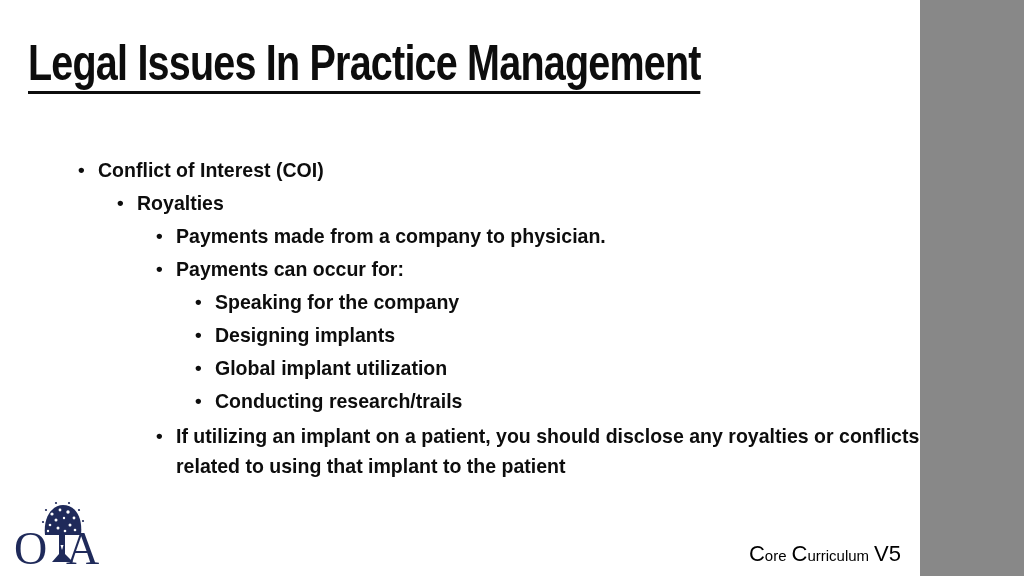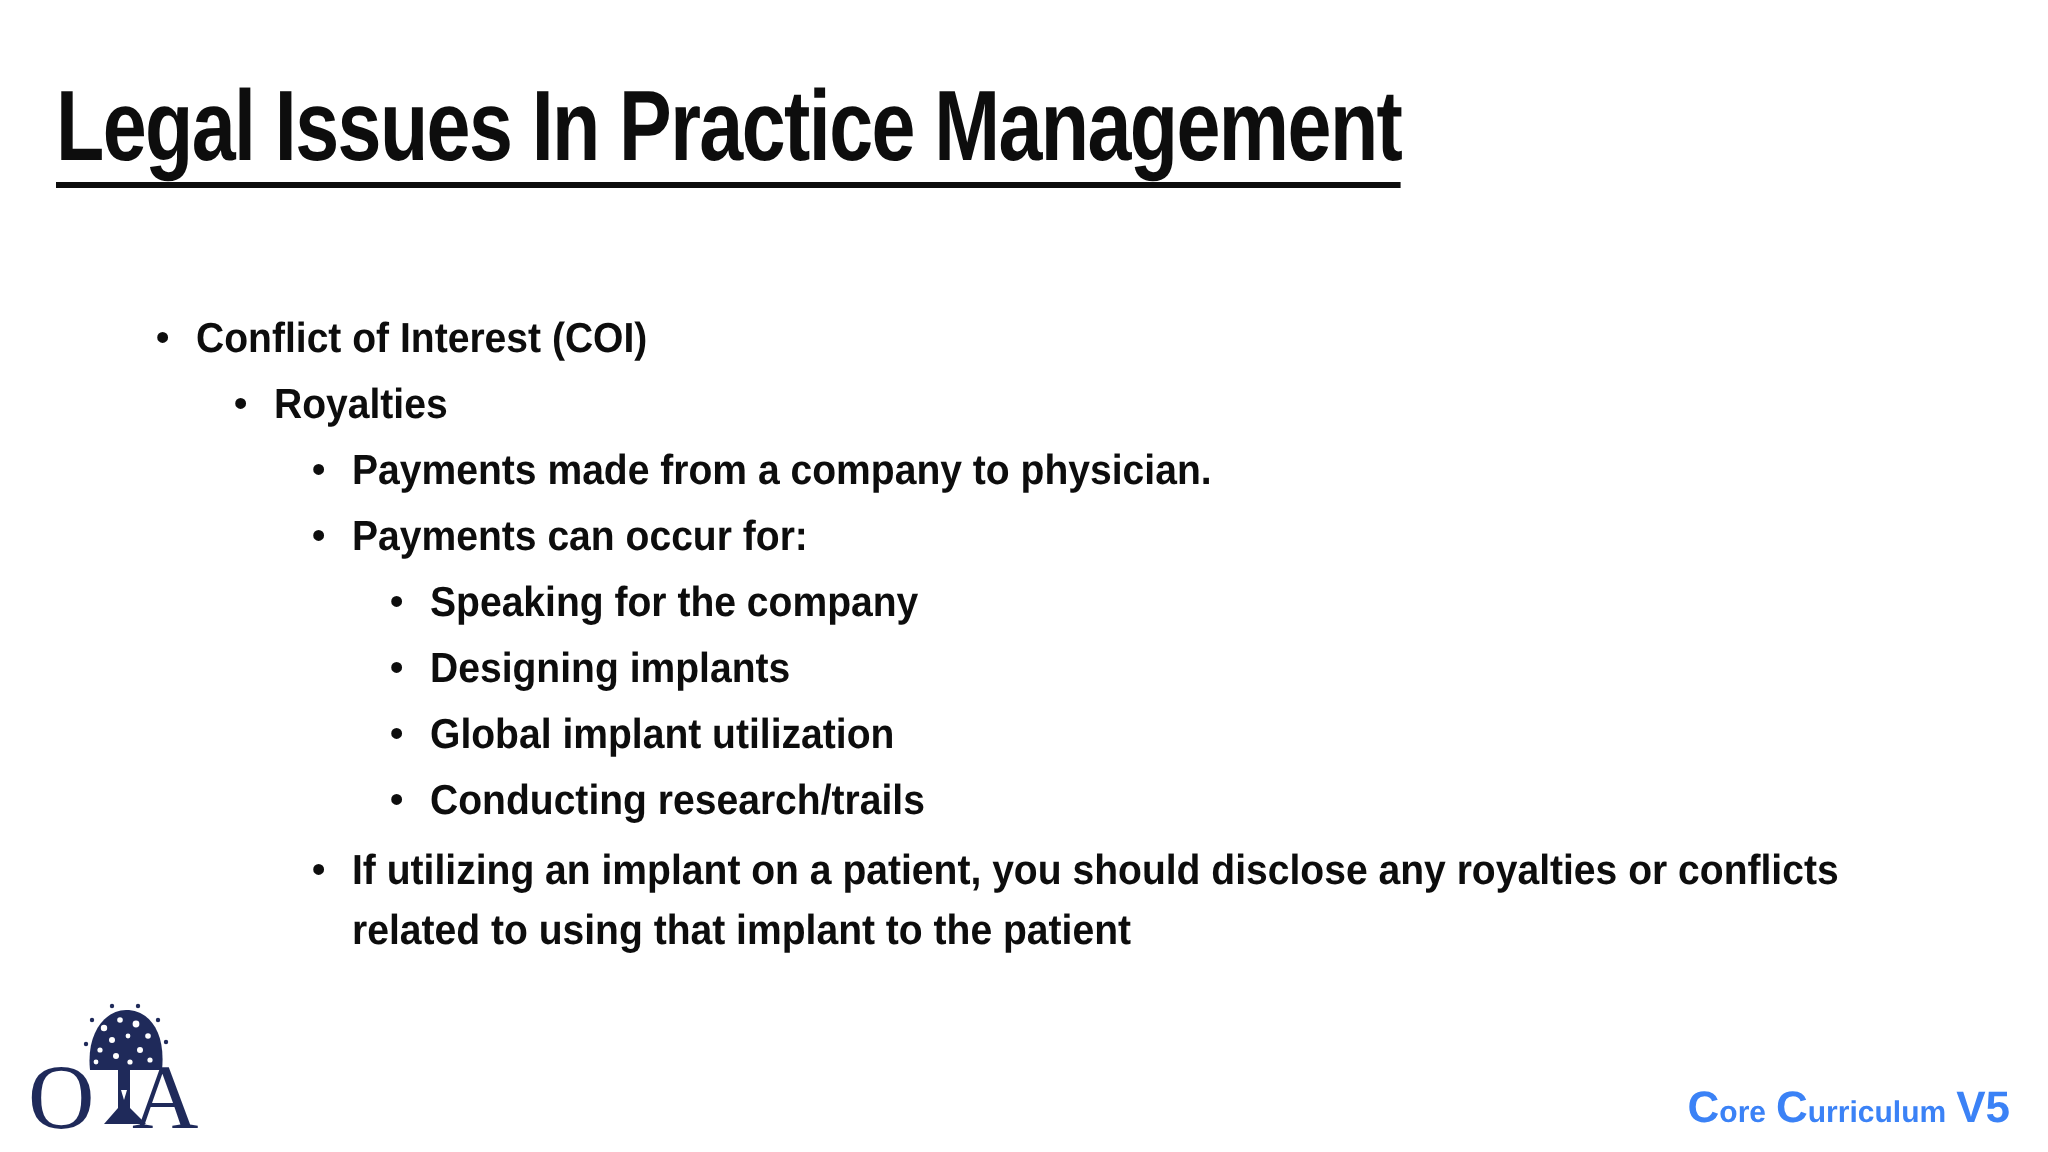"Legal Issues In Practice Management" .slide { width: 1024px -> 920px }
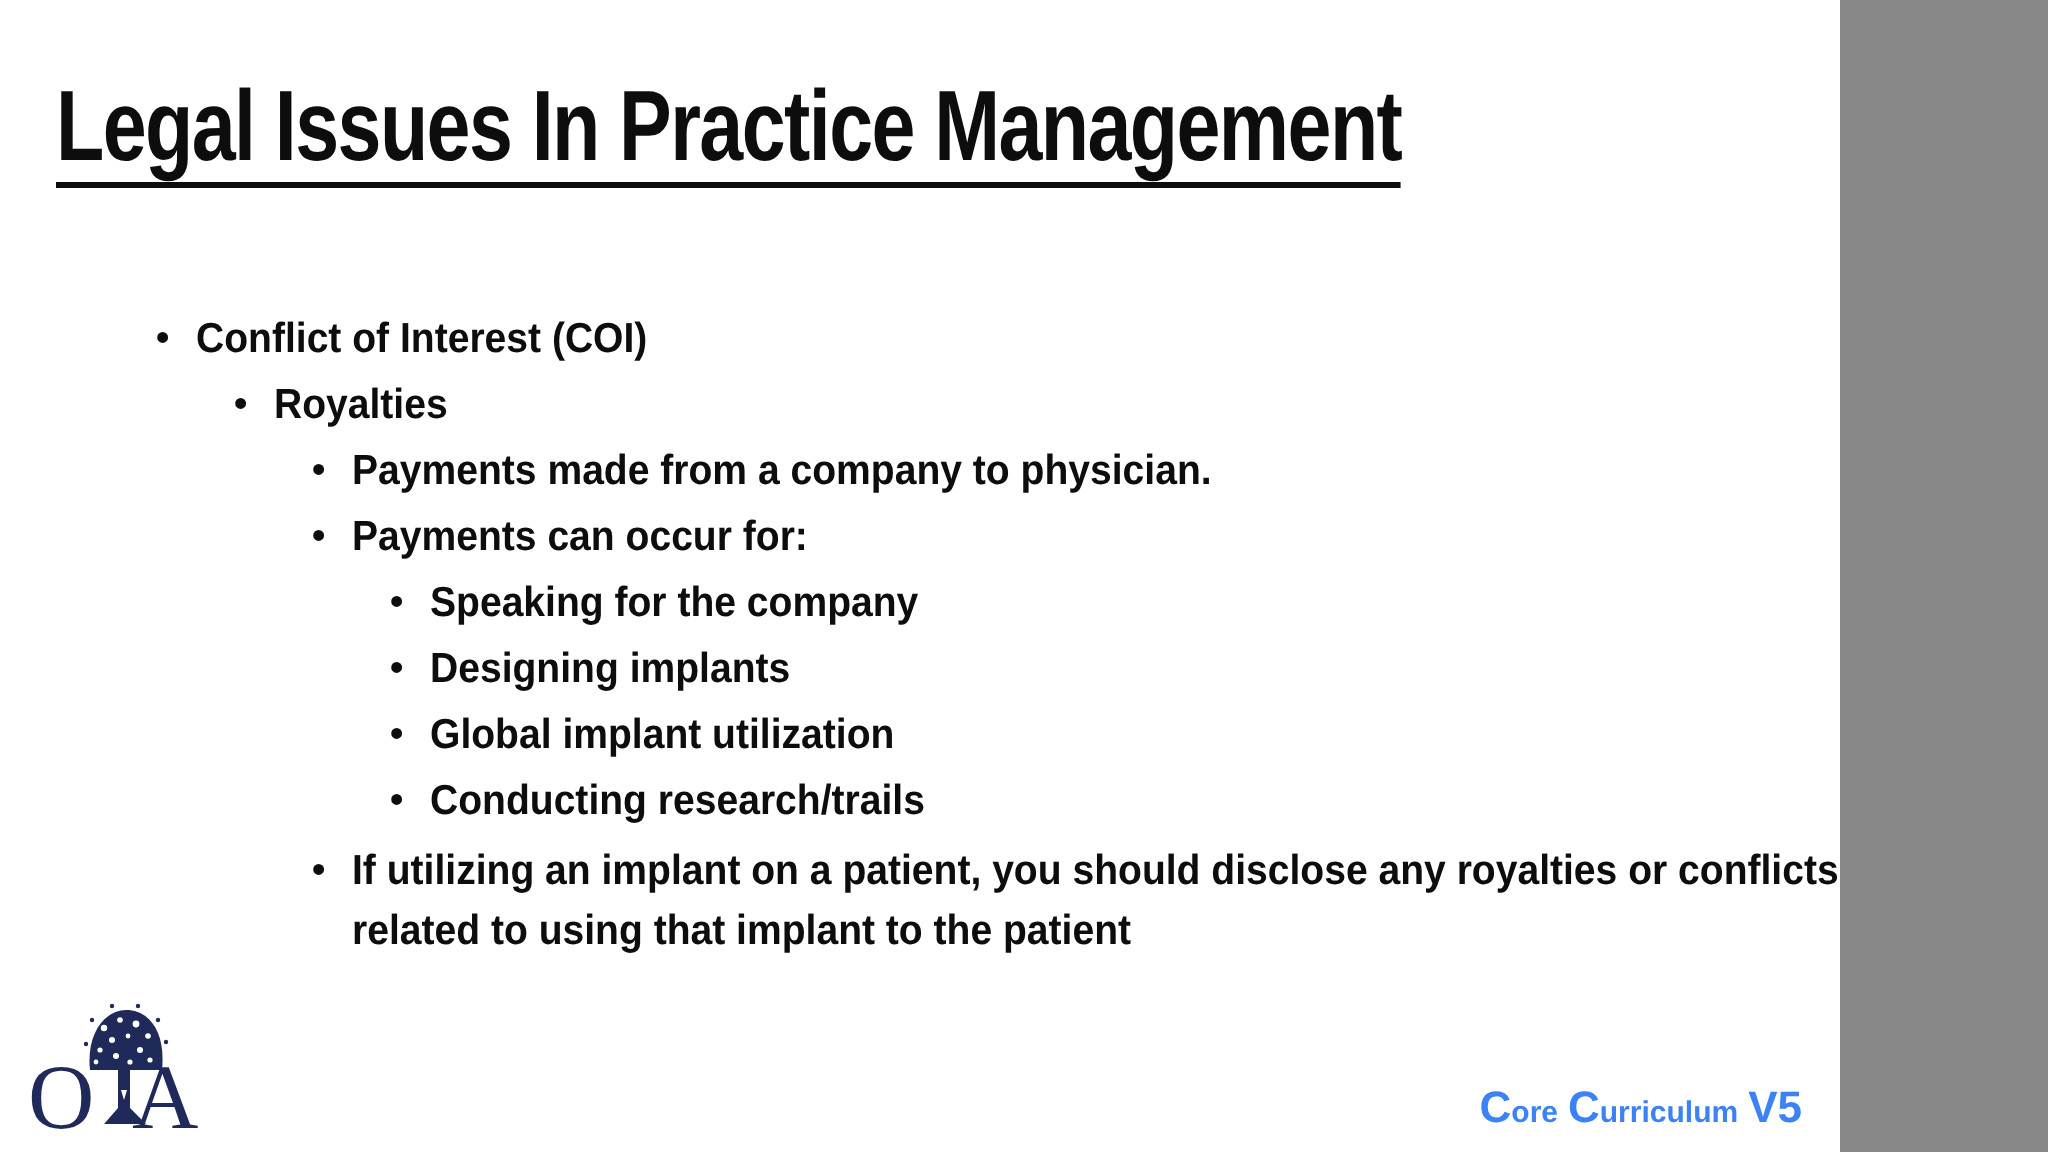"Core Curriculum V5" .edition { color: #3b82f6 -> #000000; font-weight: 700 -> 400 }
